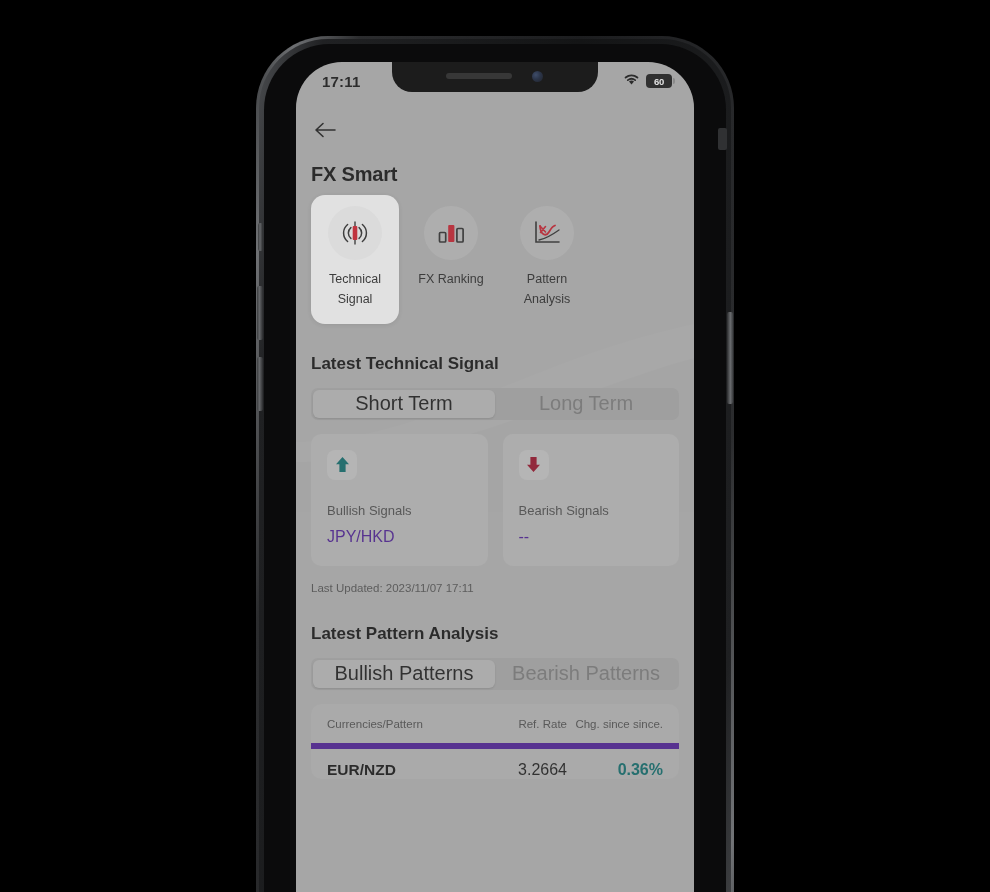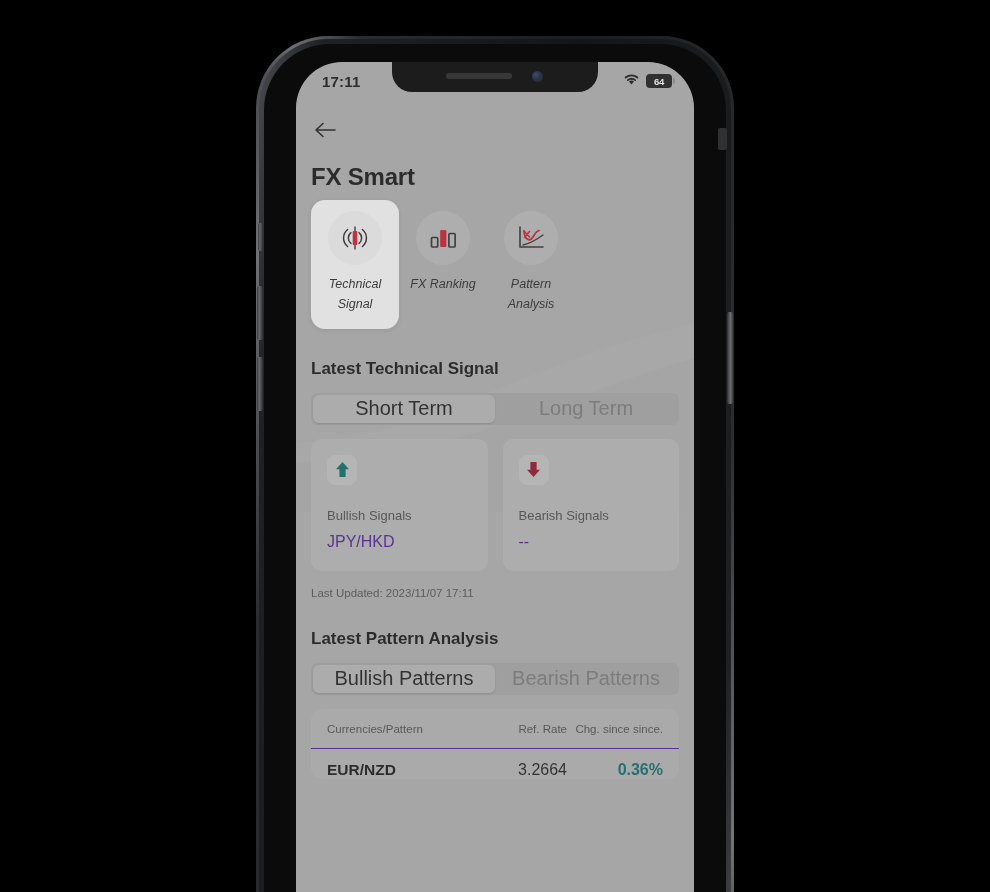"64" span { text: 64 -> 60 }
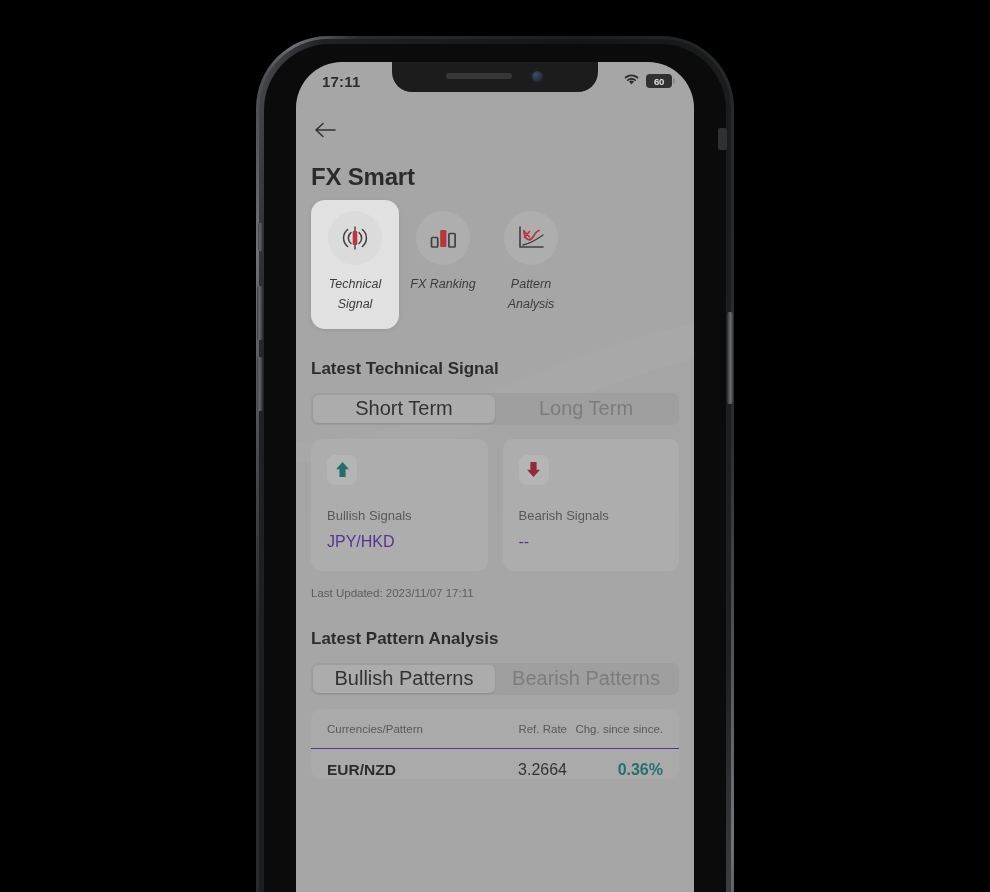"FX Smart" .page-title { font-size: 24px -> 20px }
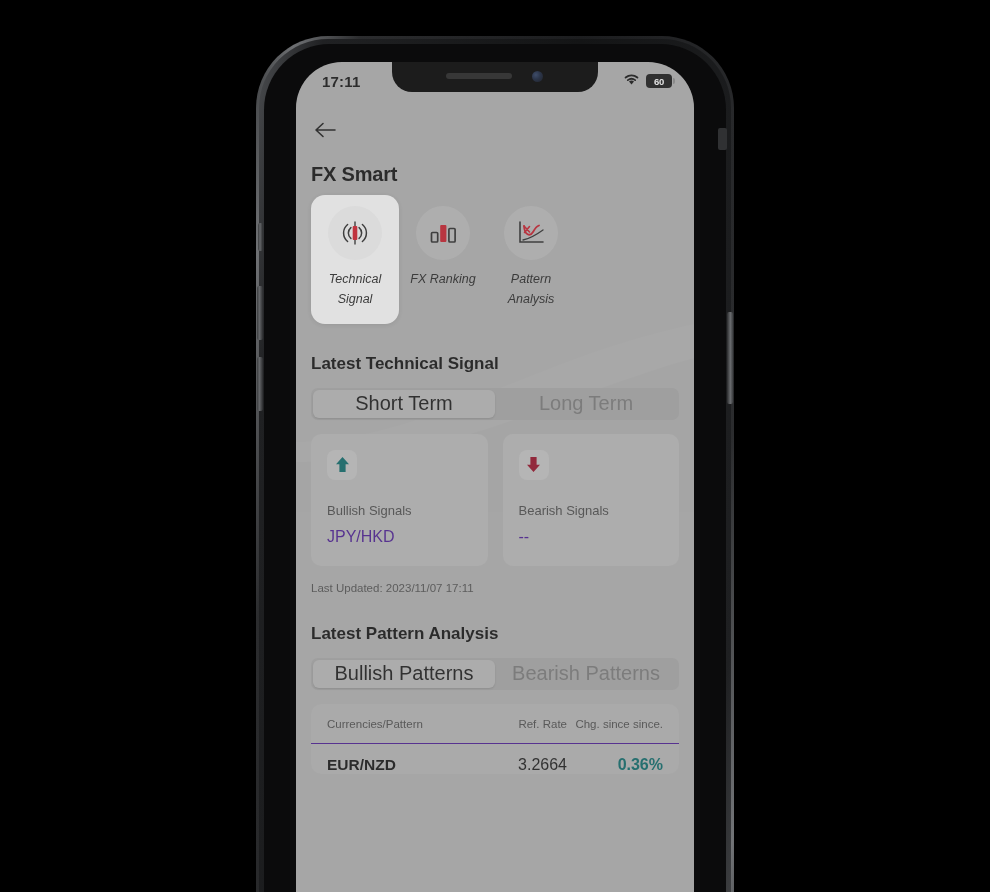"Technical" .tiles { font-style: italic -> none; gap: 0 -> 8px }
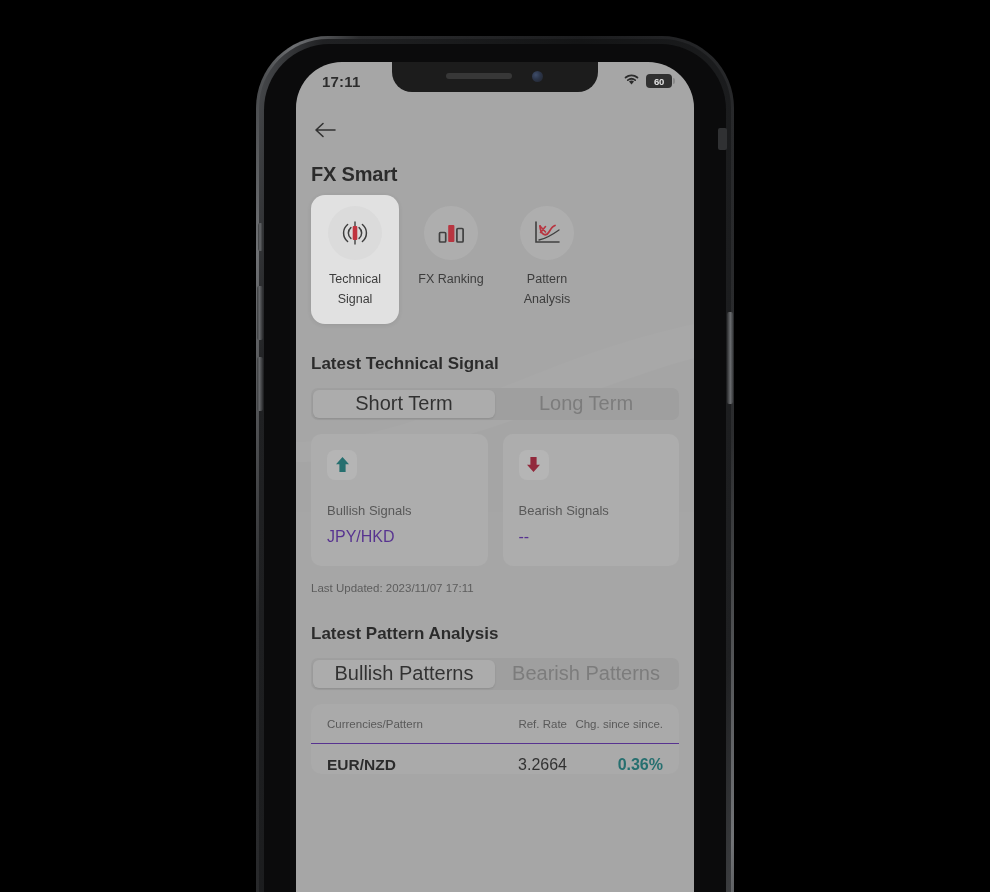"Currencies/Pattern" .thead { border-bottom: 1px solid #4c1d95 -> 6px solid #4c1d95 }
